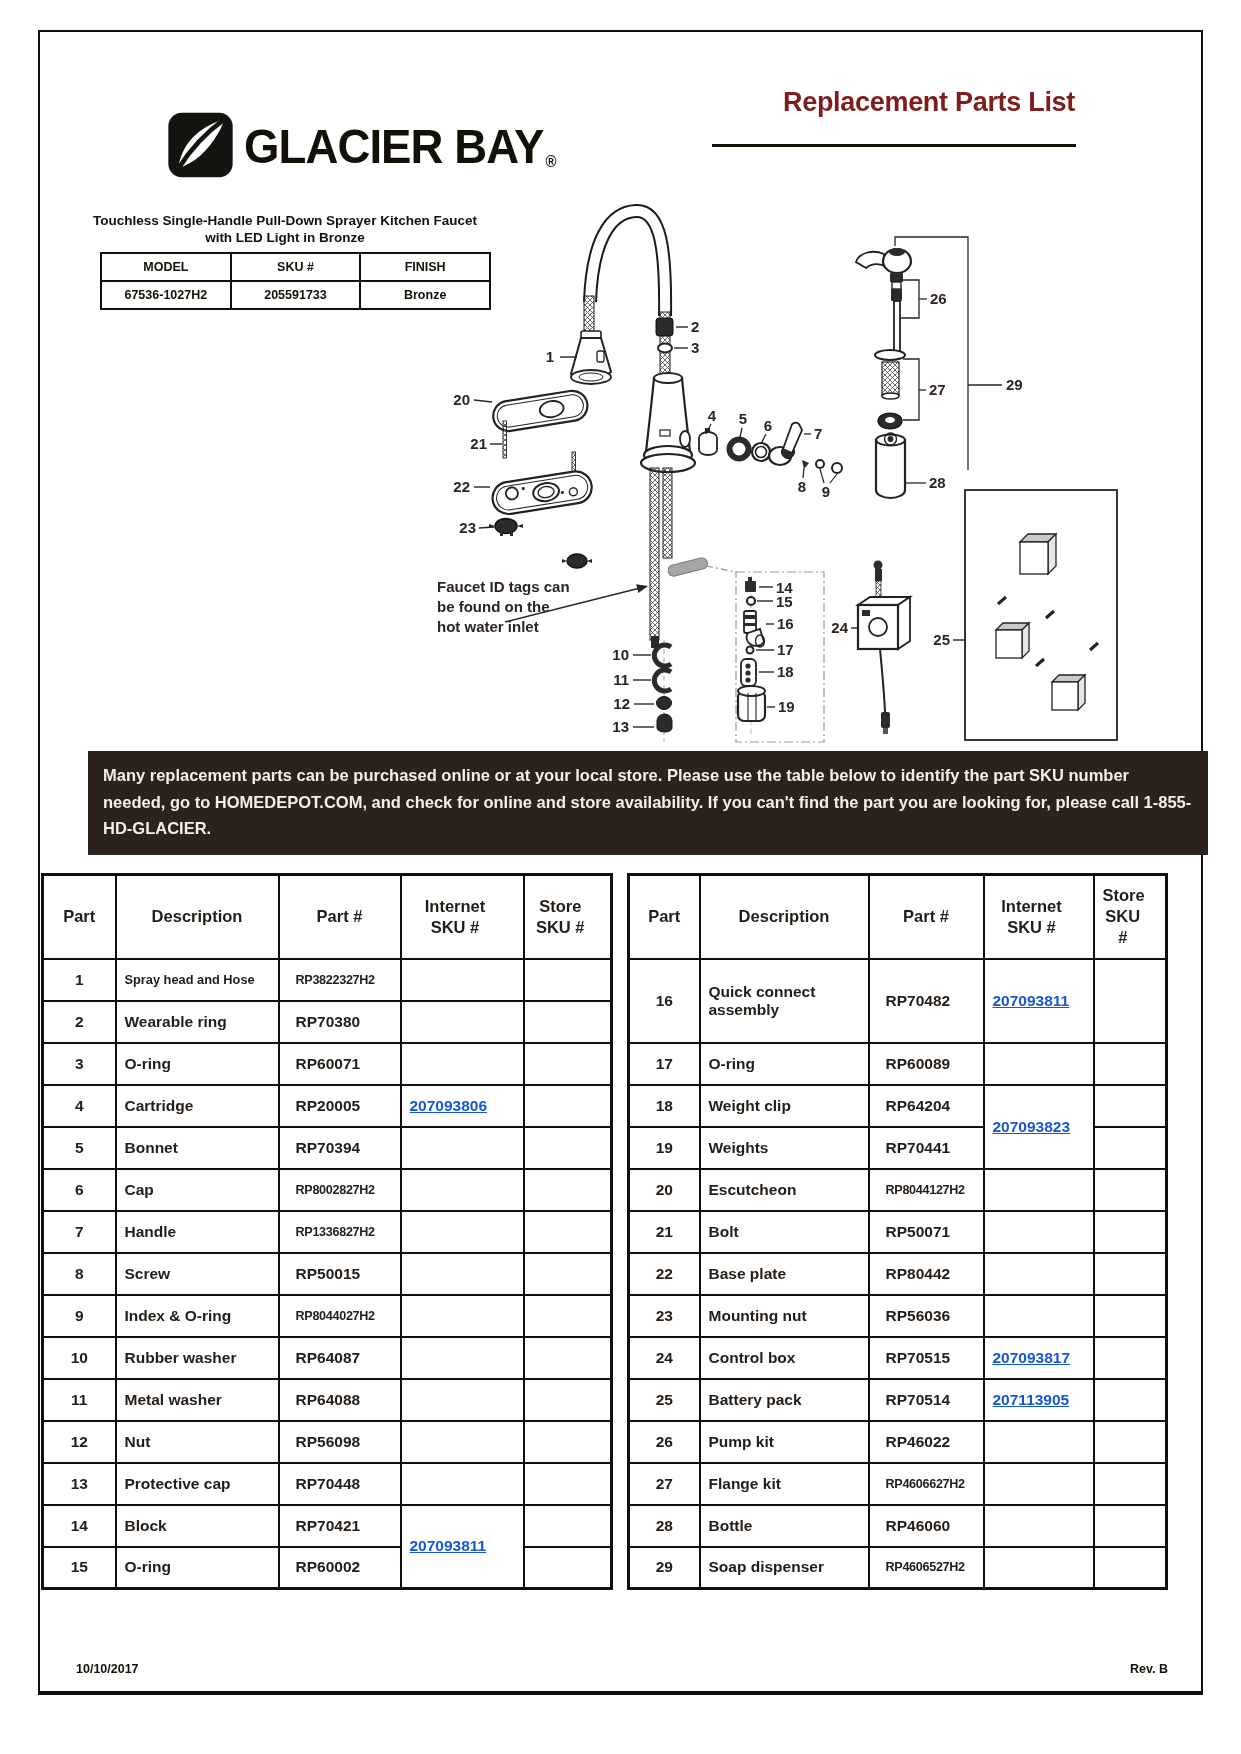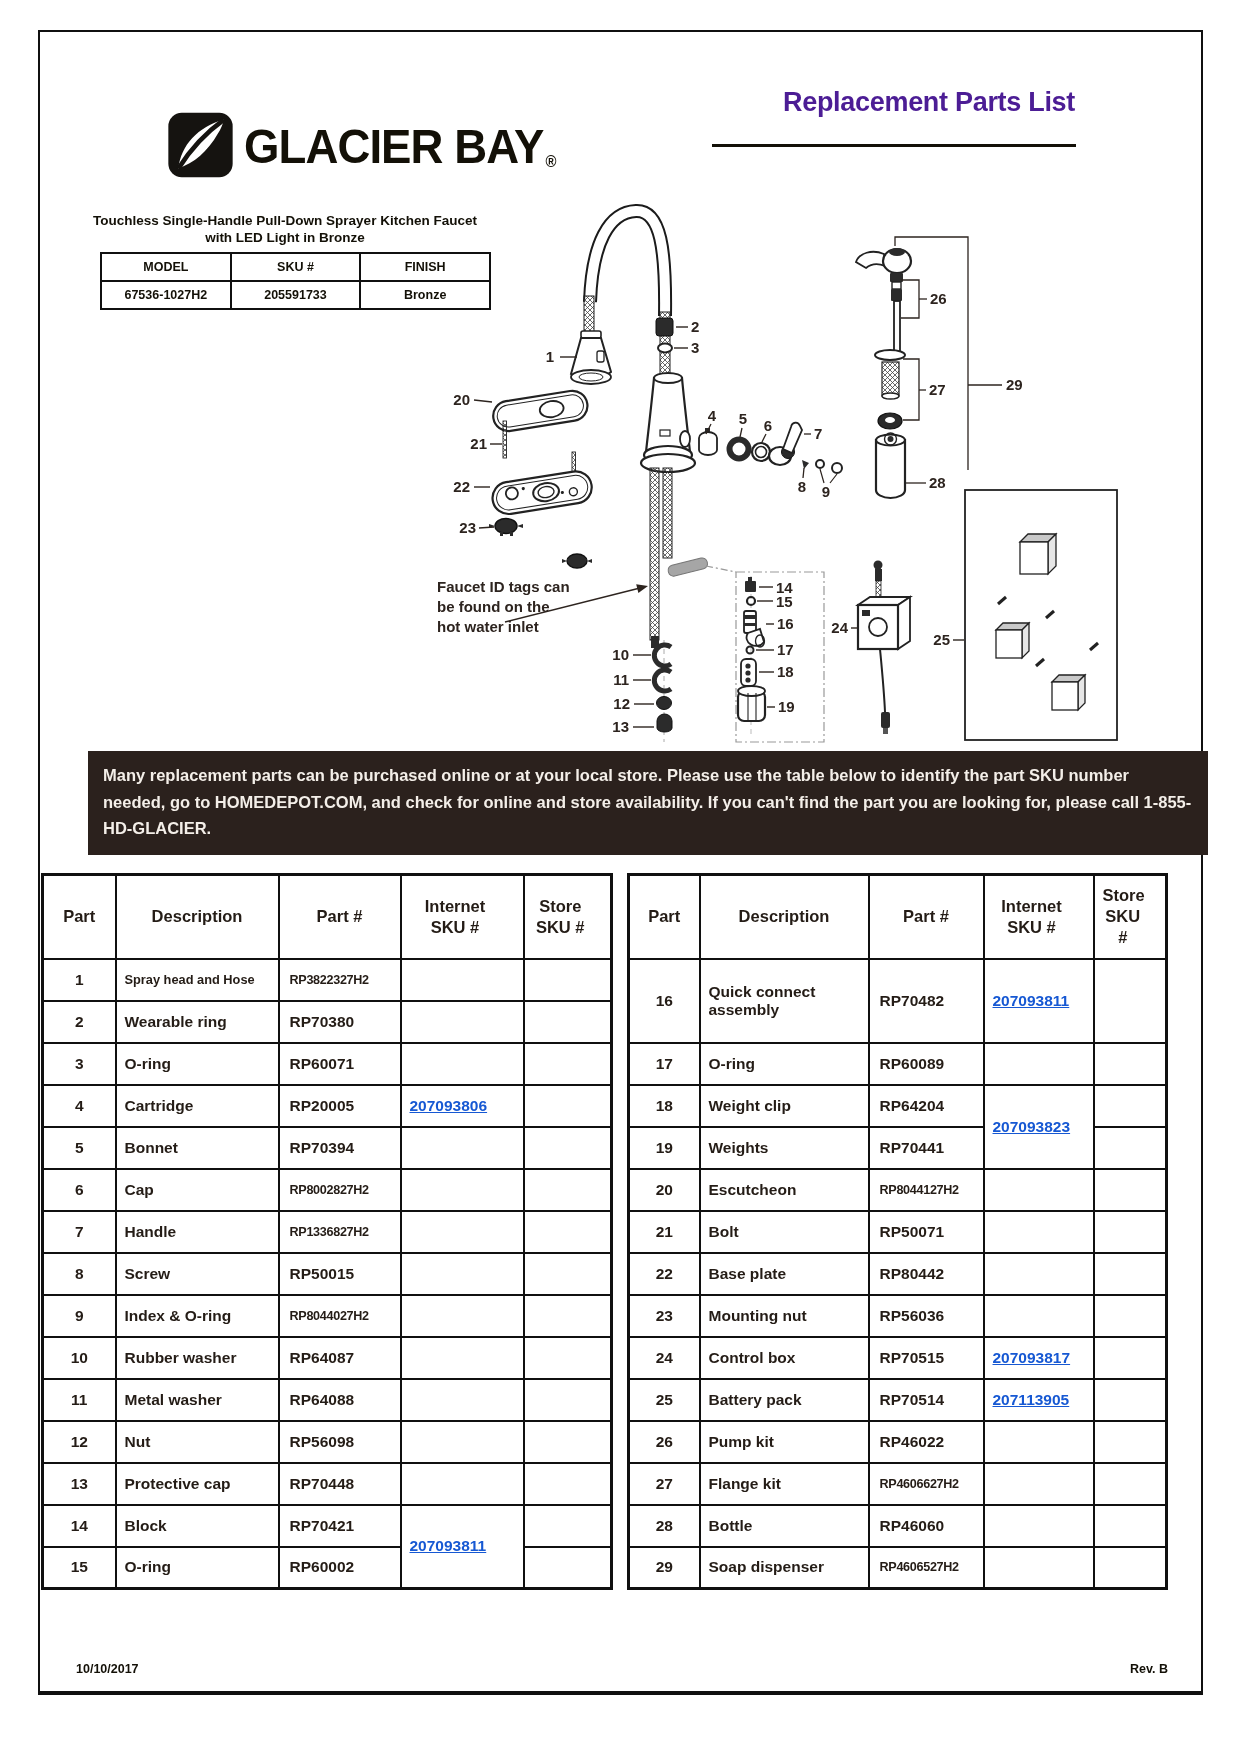"Replacement Parts List" .doc-title { color: #4c1d95 -> #7f1d1d }
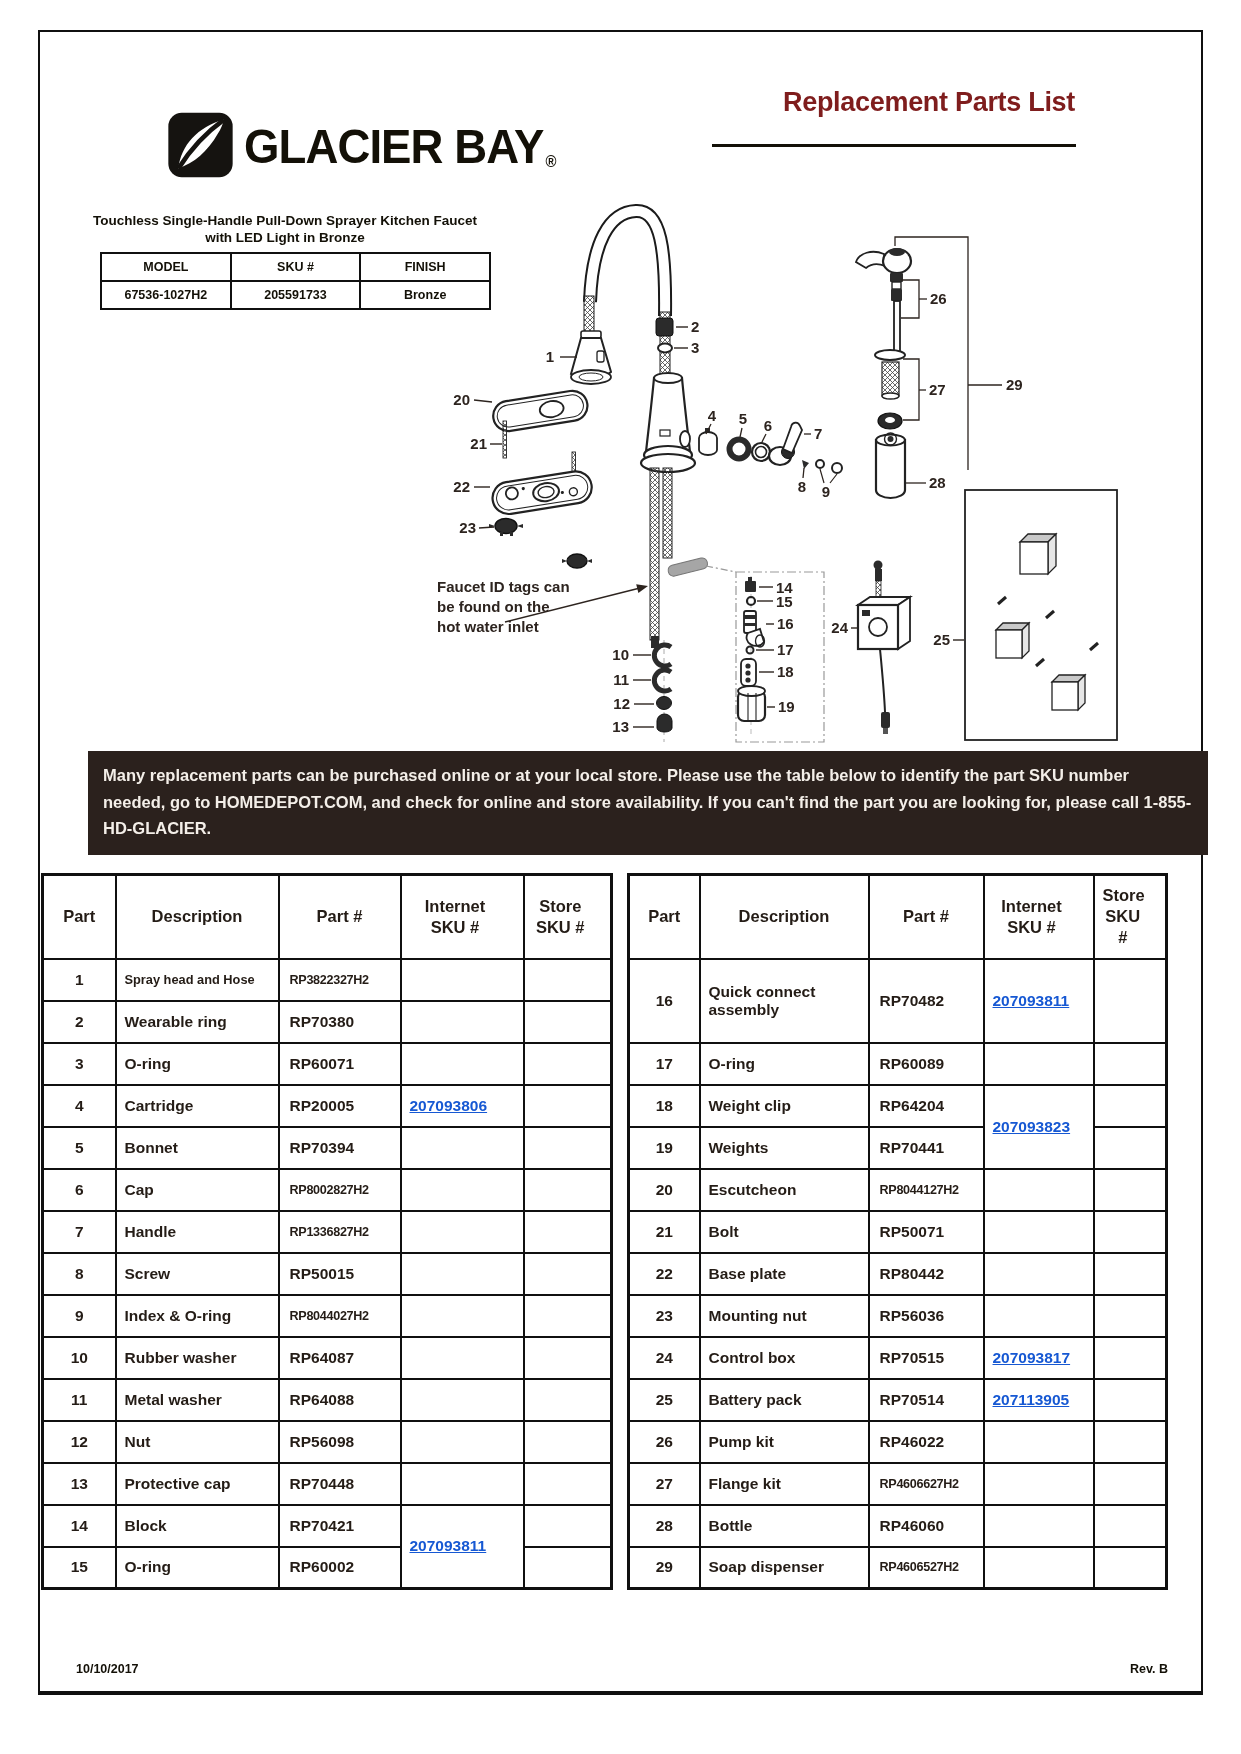"RP3822327H2" .c-pnum { padding-left: 10px -> 16px }
